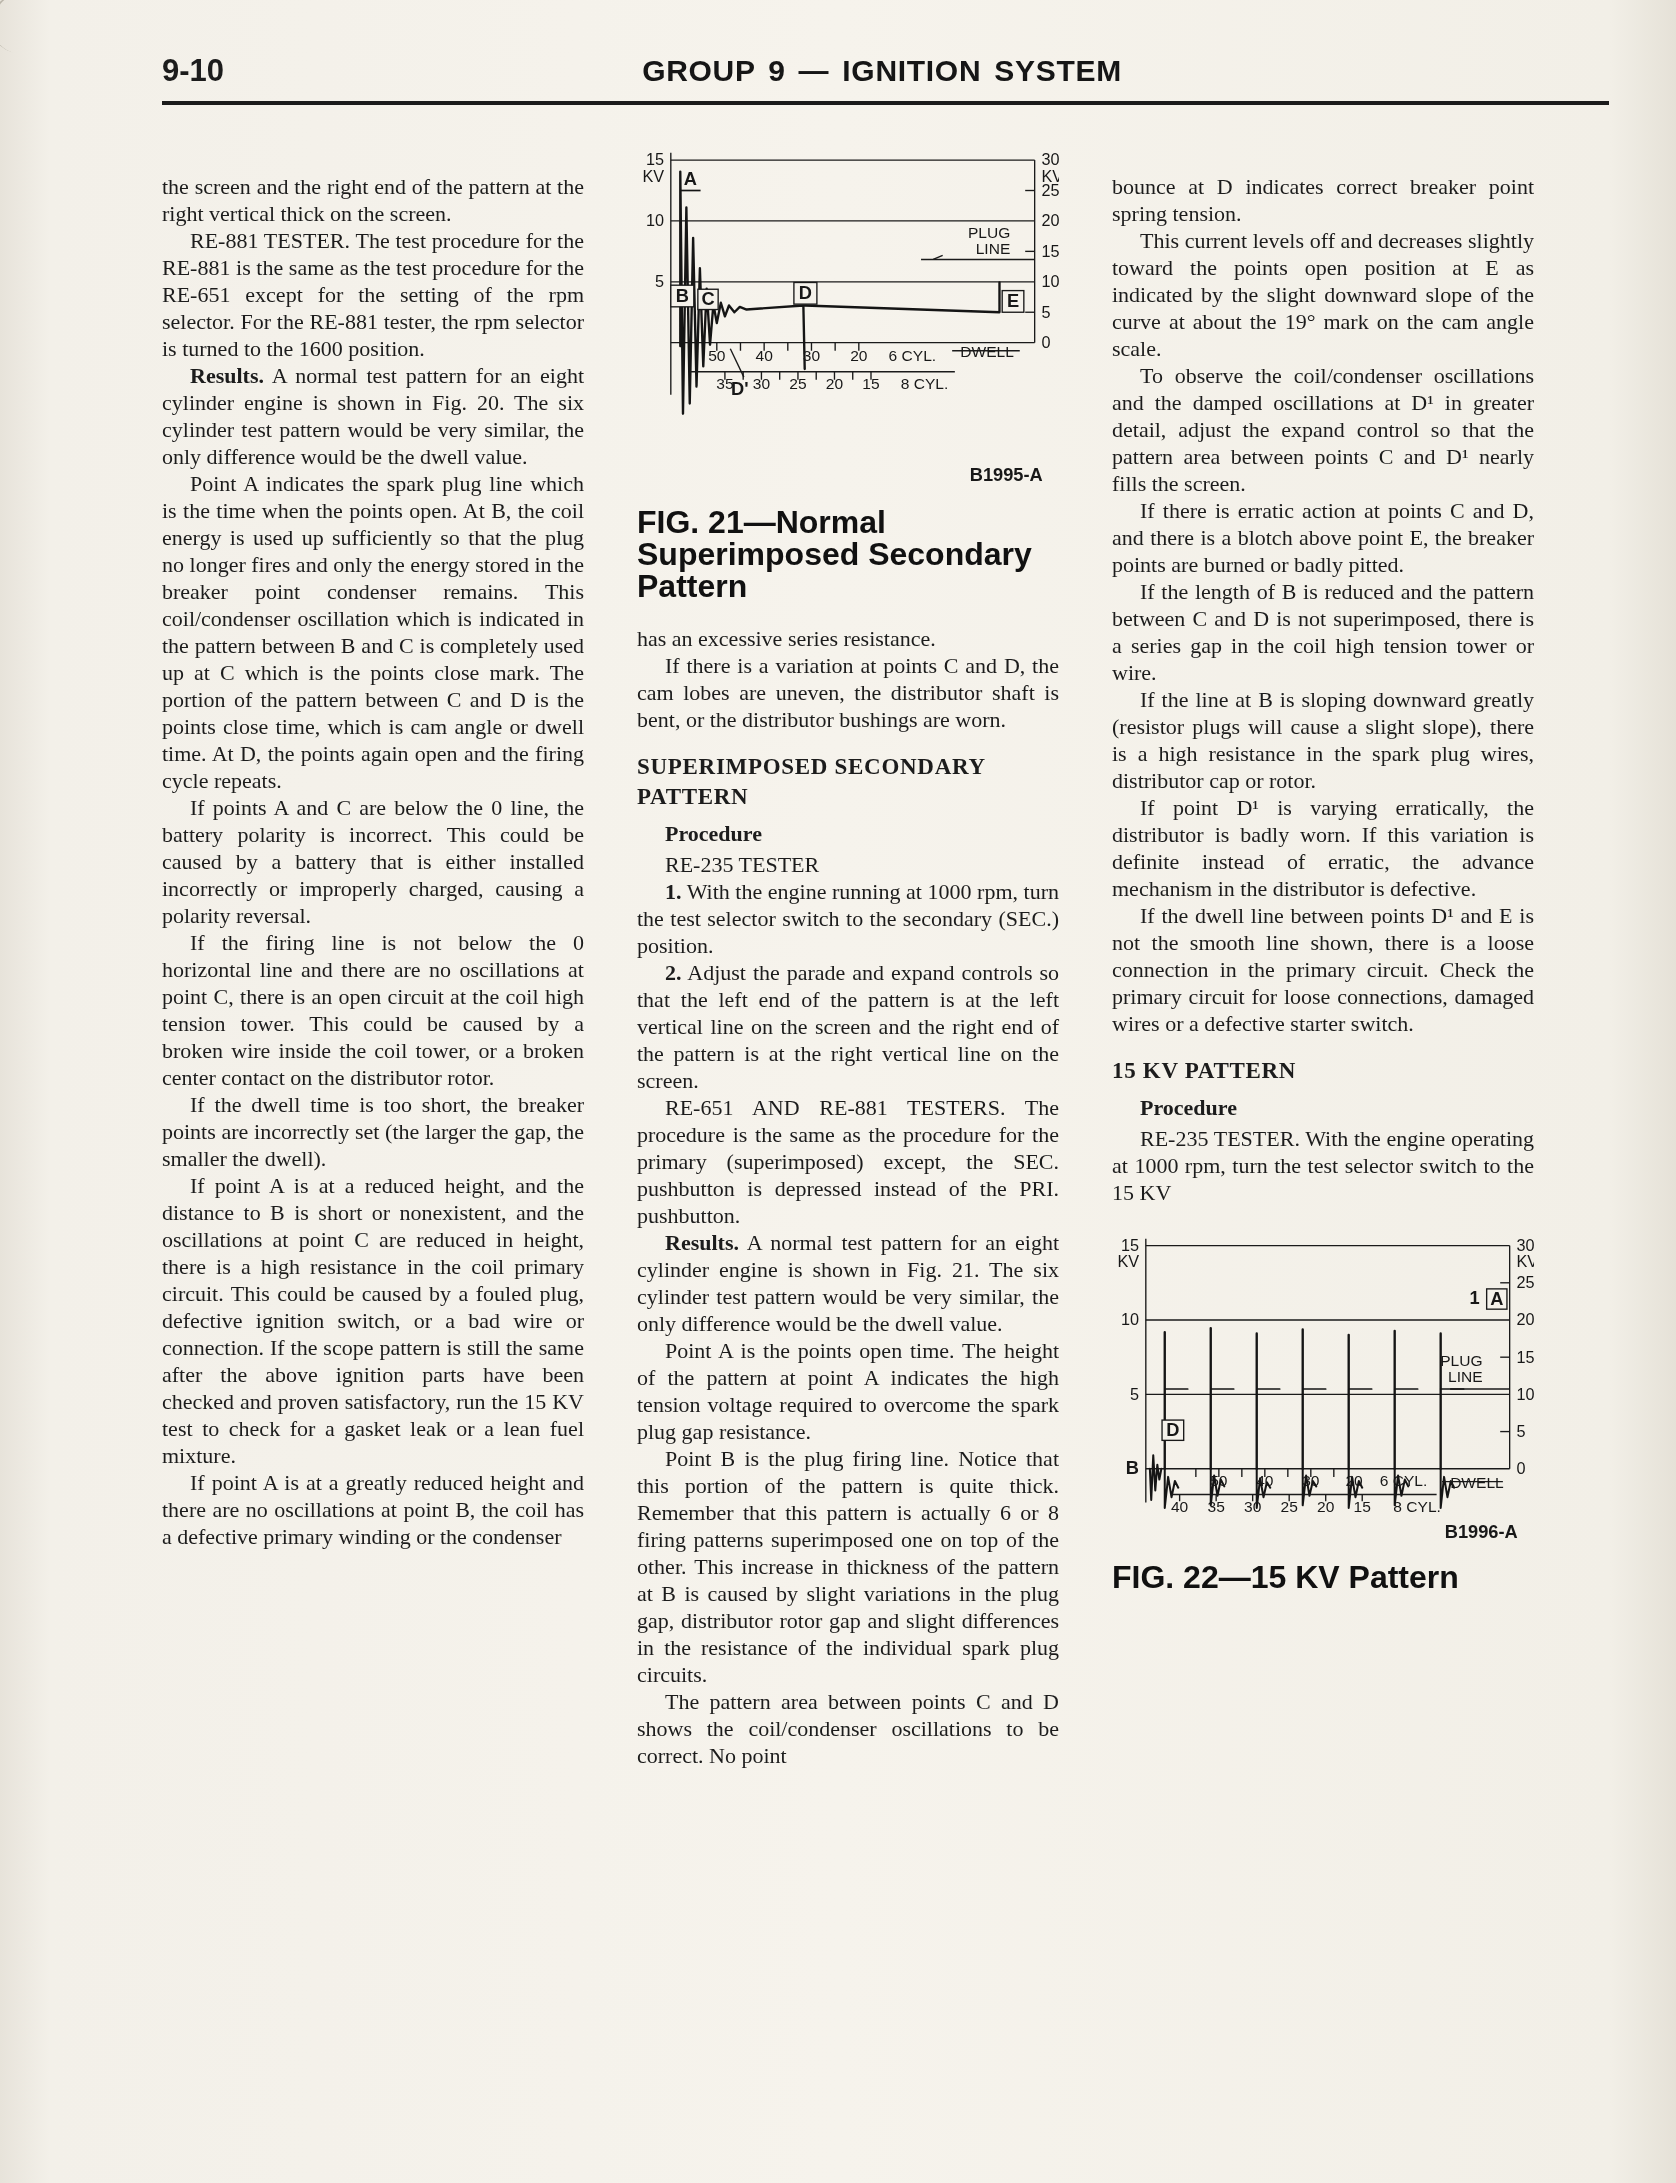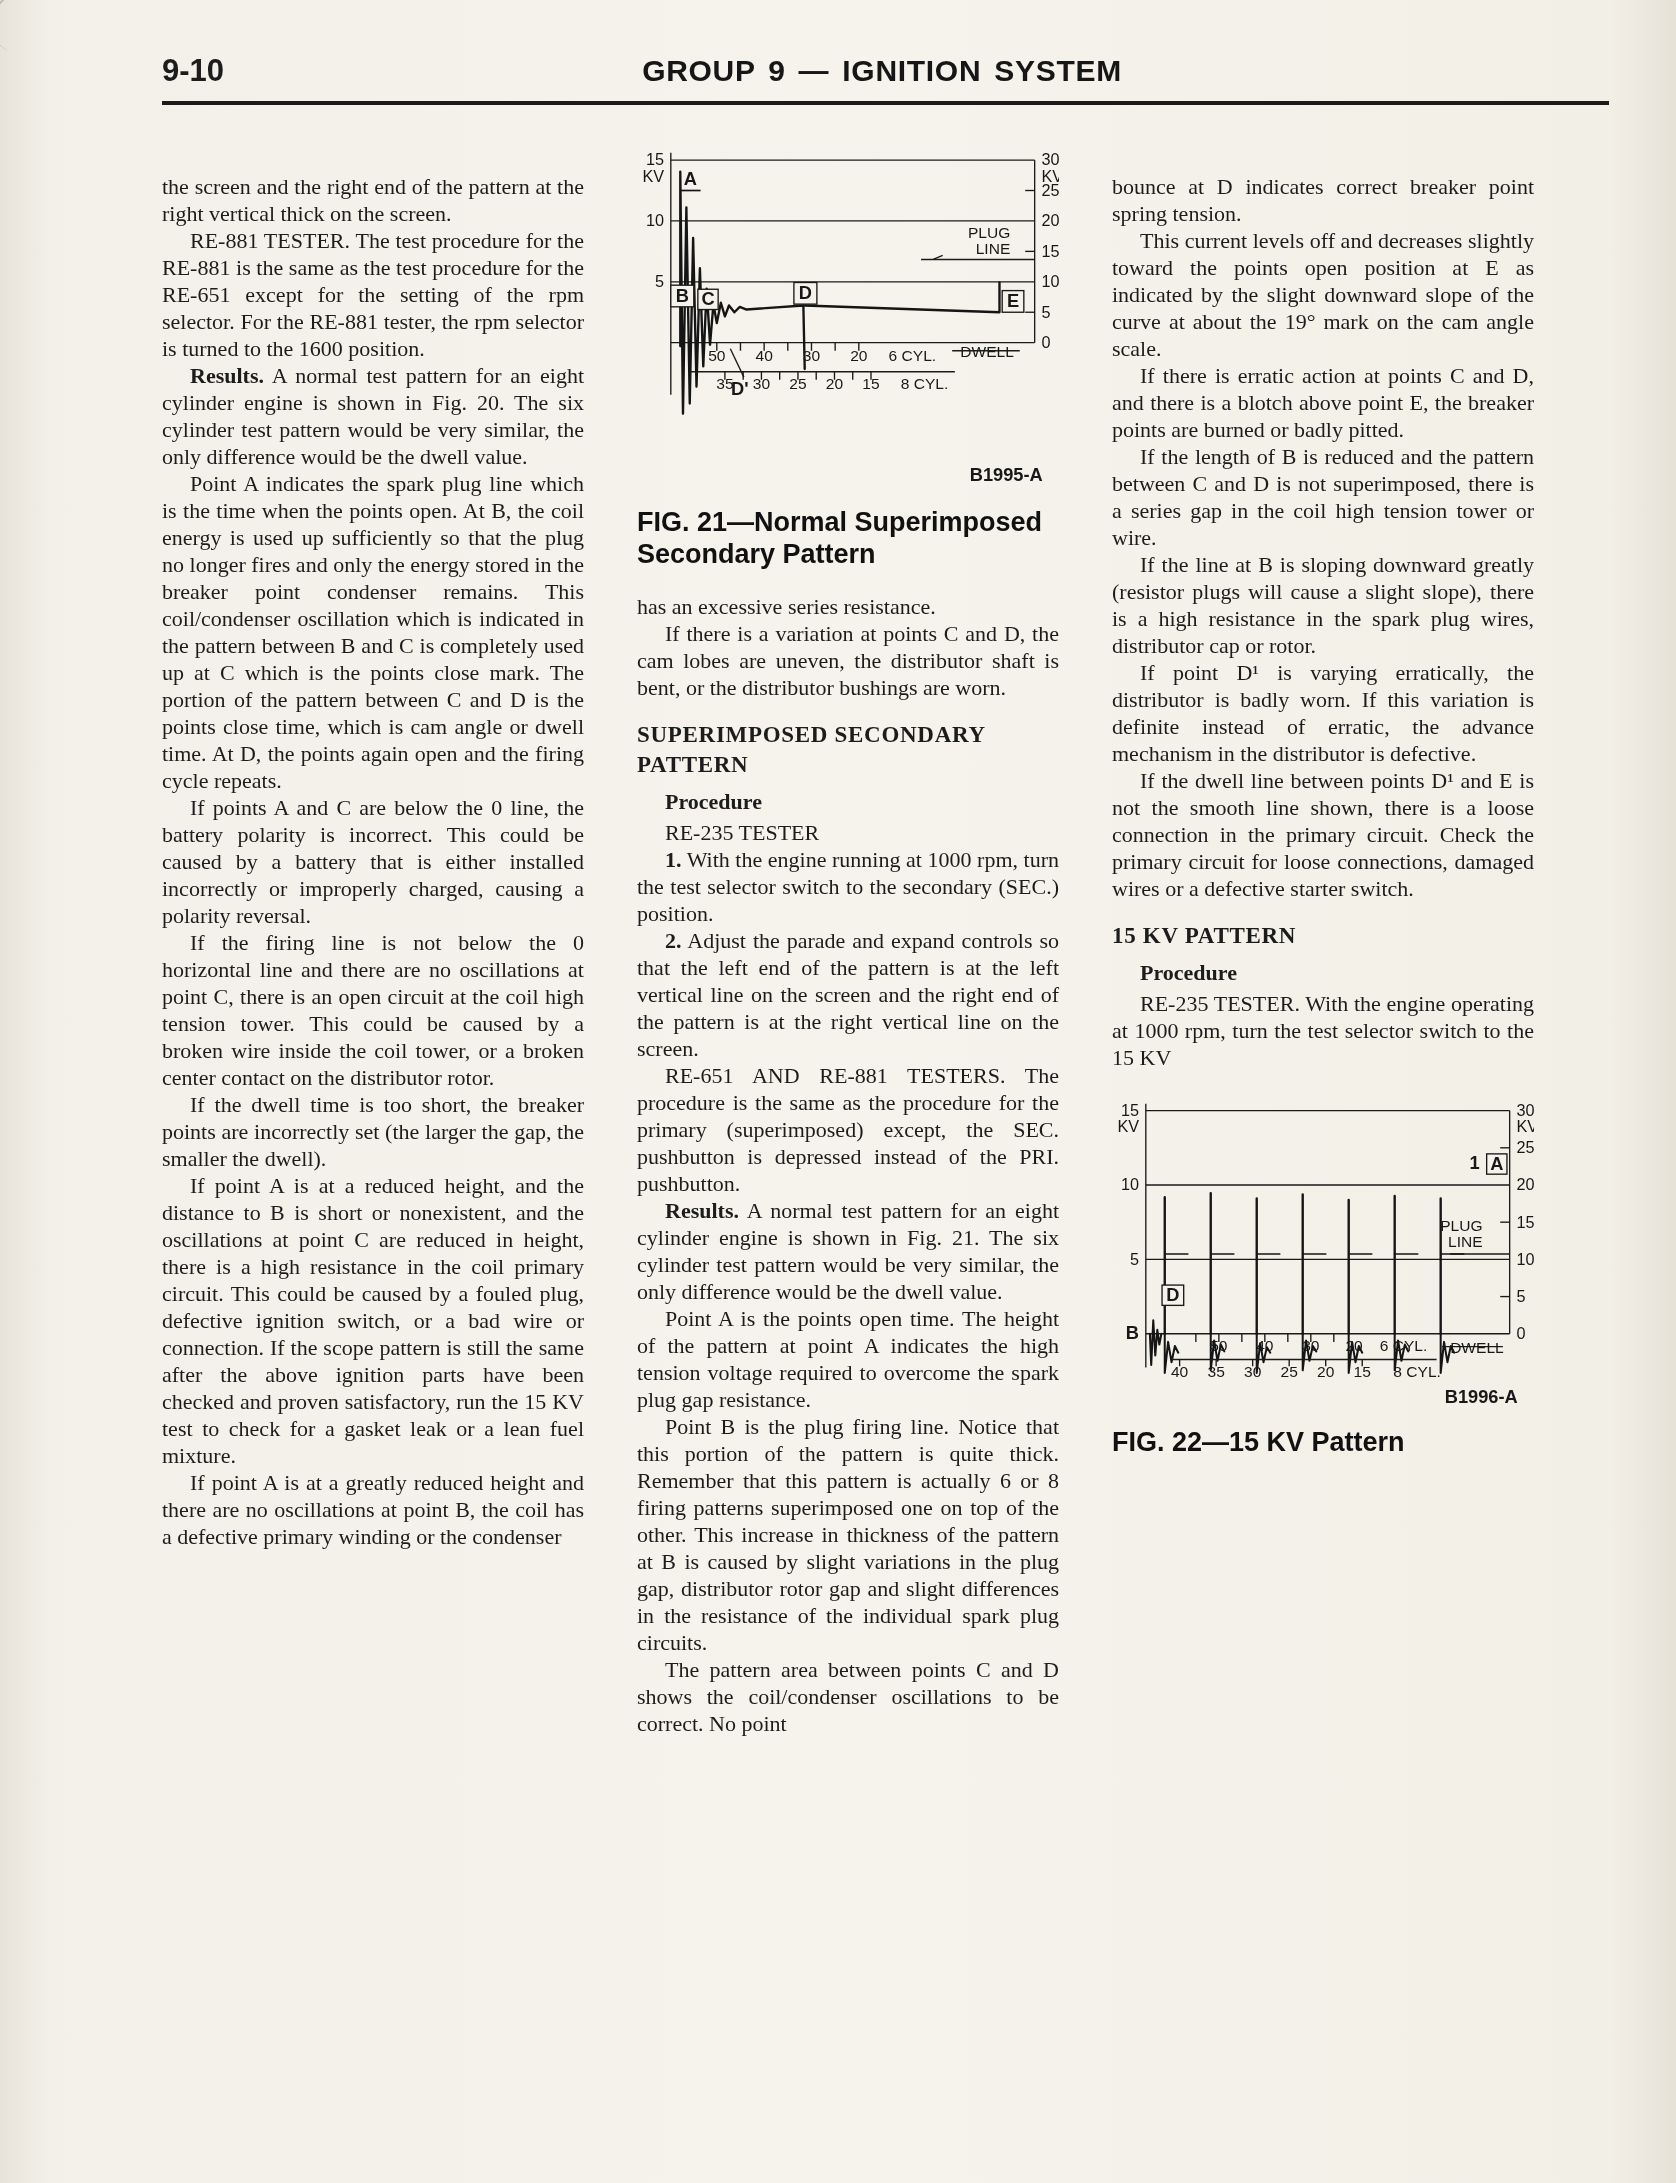"To observe the coil/condenser" p.para { html: none -> <p>To observe the coil/condenser oscillations and the damped oscillations at D¹ in greater detail, adjust the expand control so that the pattern area between points C and D¹ nearly fills the screen.</p> }
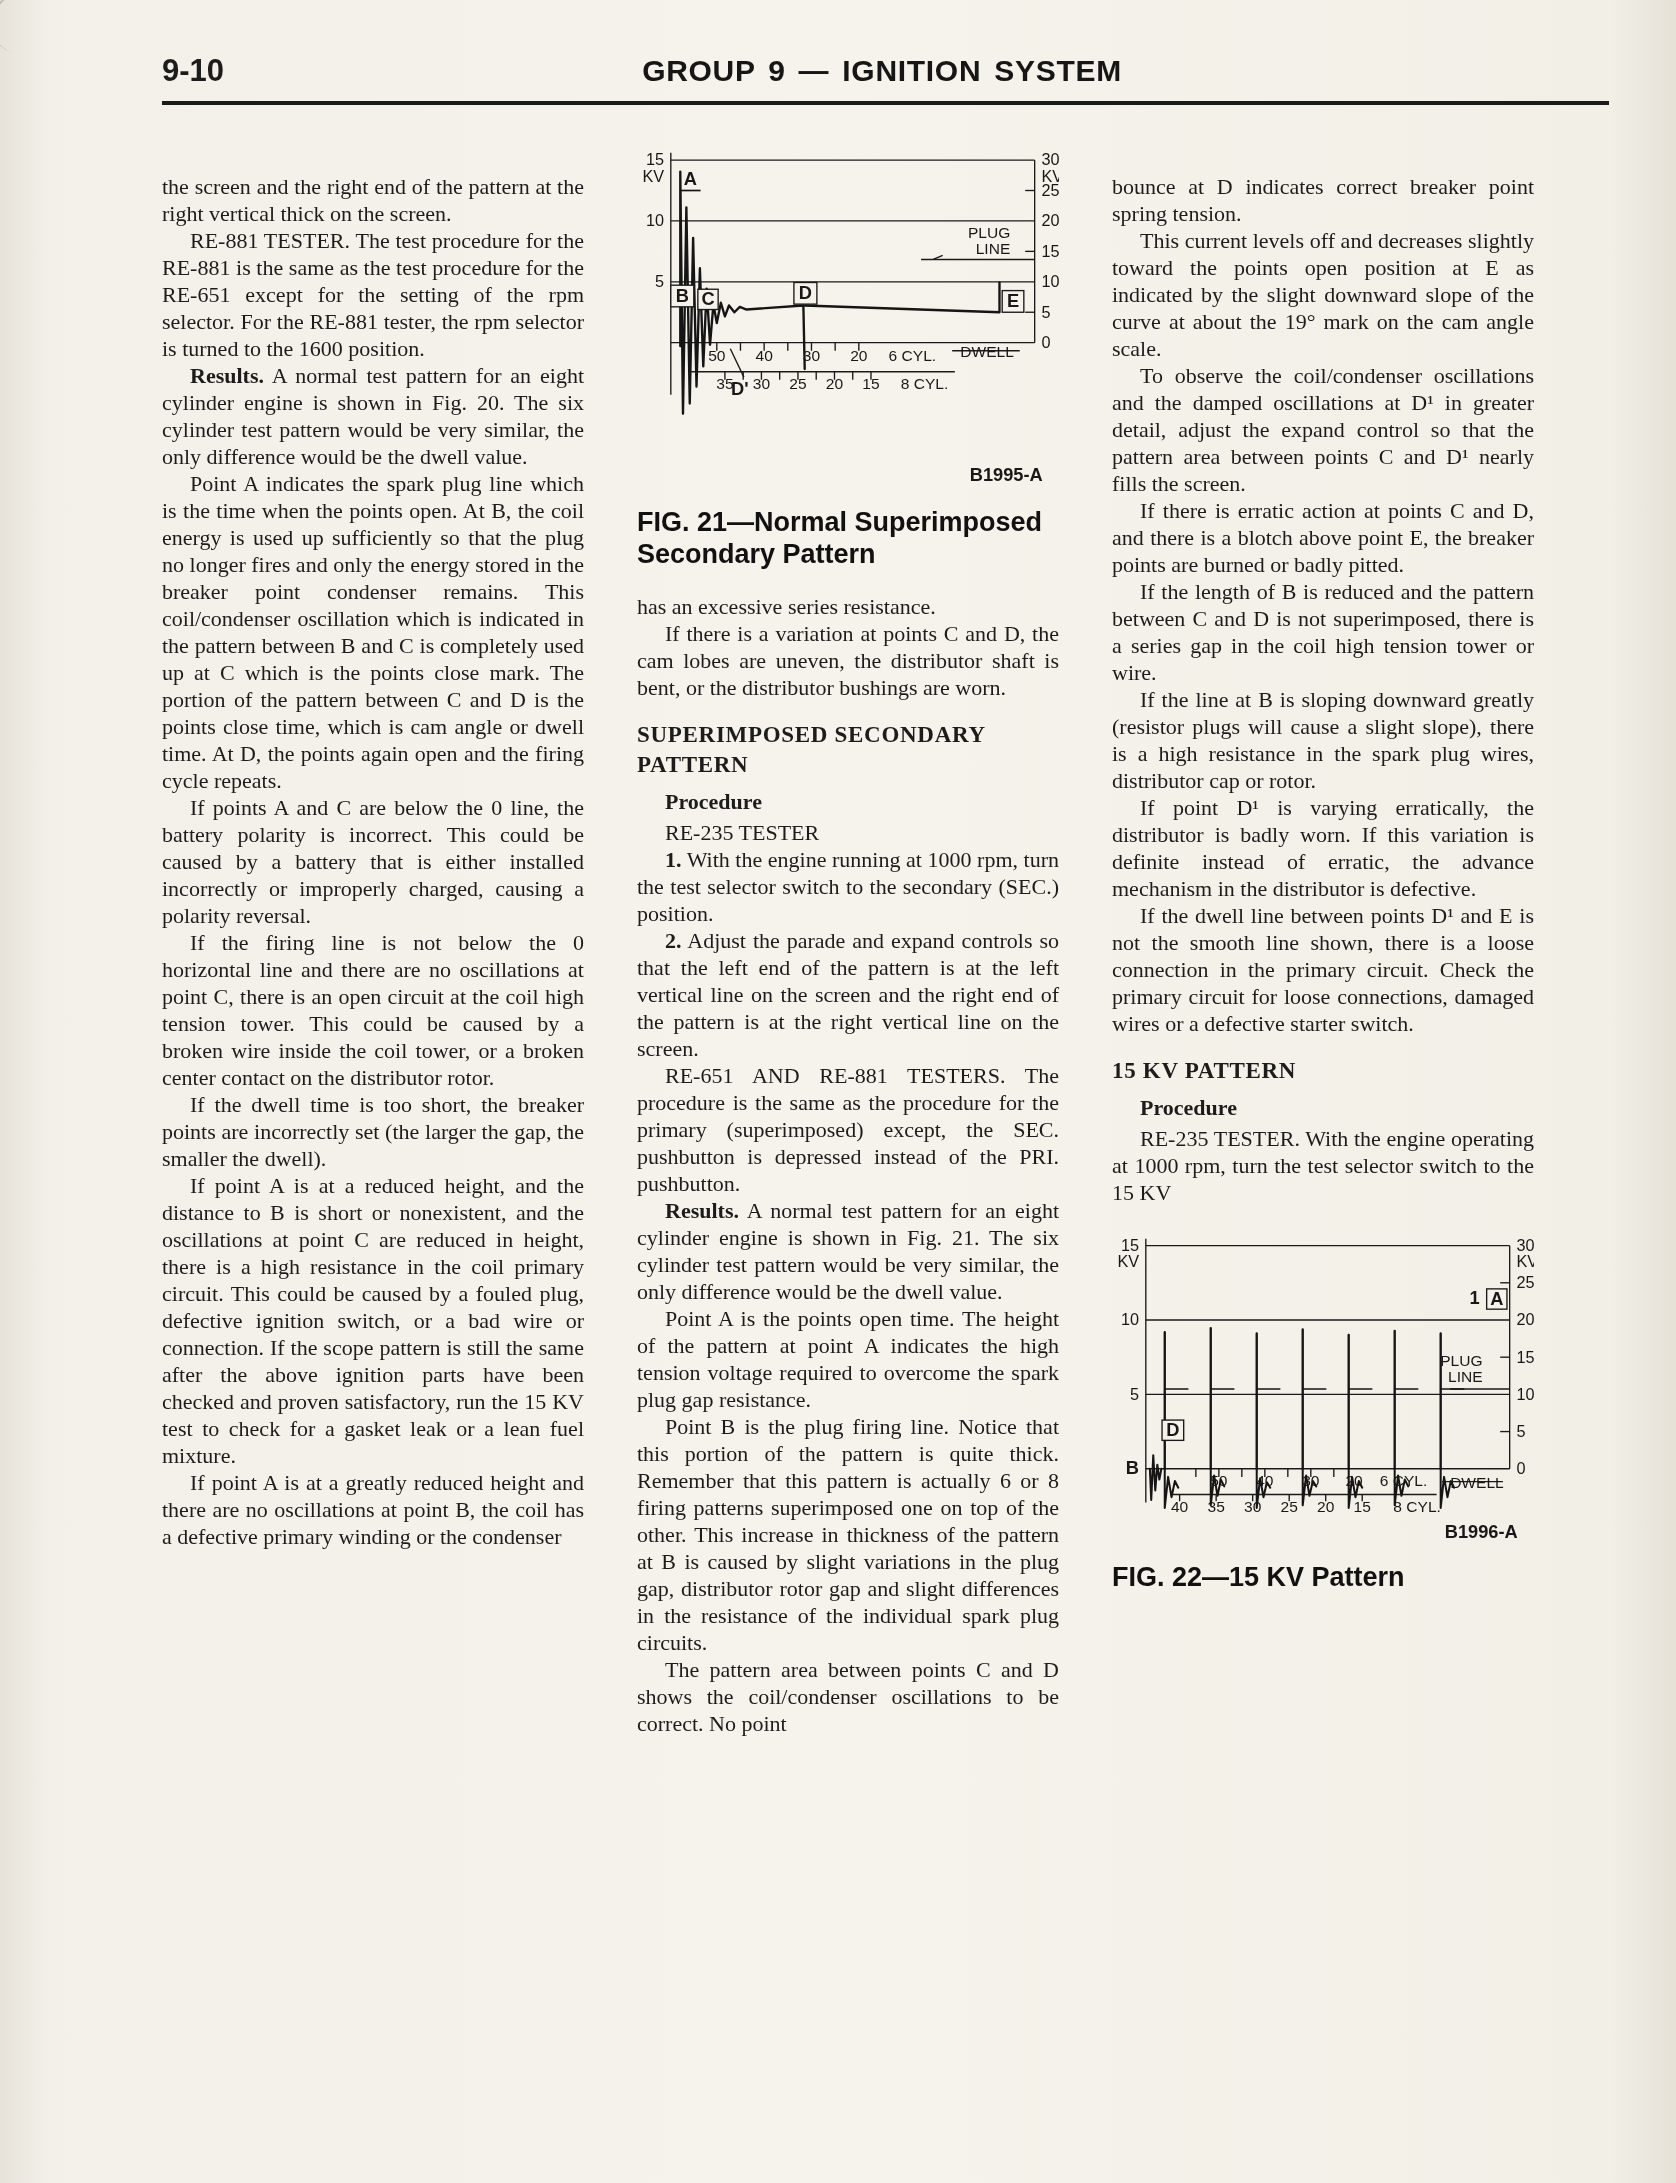"FIG. 21—Normal Superimposed Secondary" .fig-caption { font-size: 27px -> 32px }
